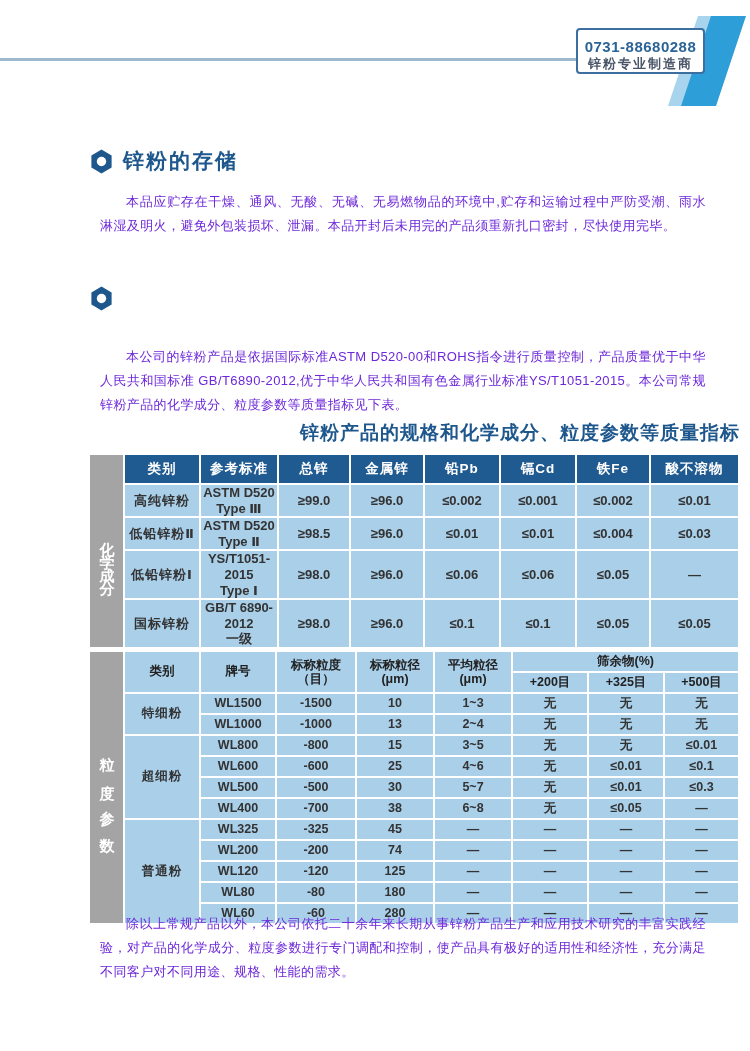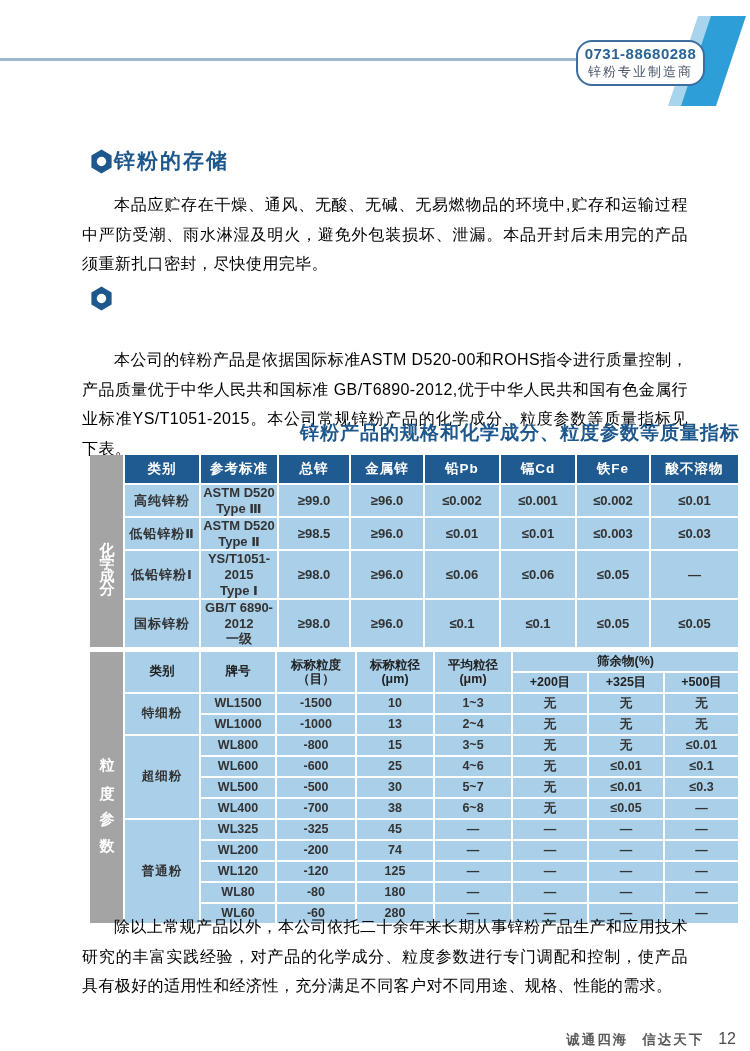"0731-88680288" .phone-badge { border-radius: 16px -> 4px; justify-content: center -> flex-end; top: 40px -> 28px }
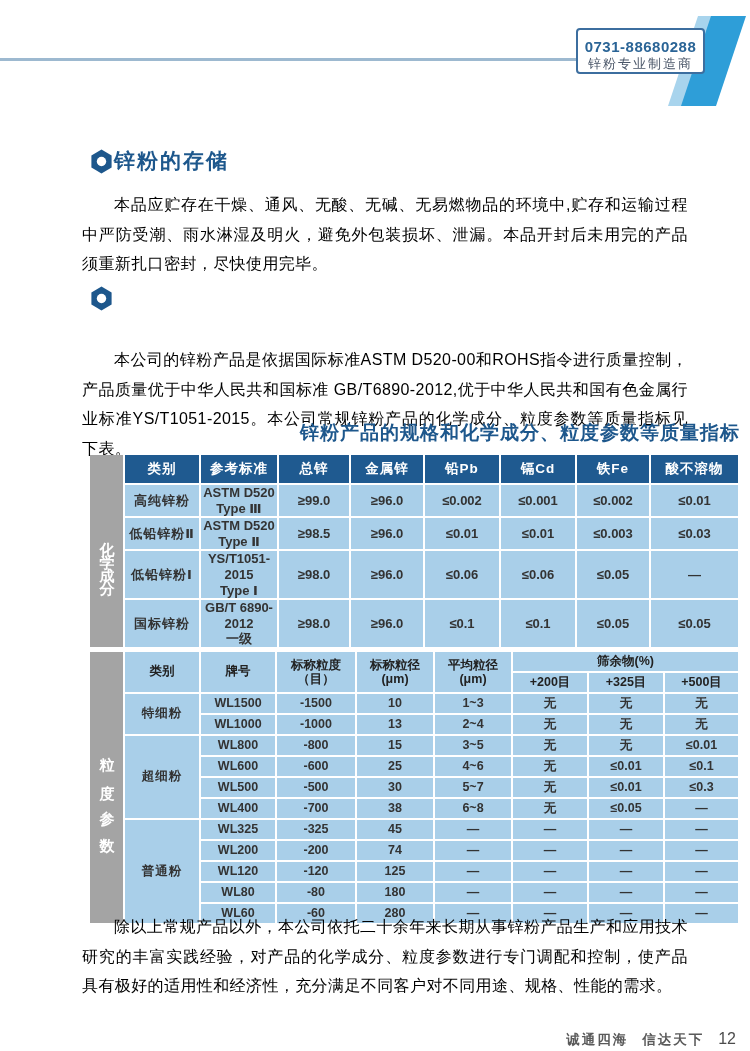"锌粉专业制造商" .tagline { font-weight: normal -> bold }
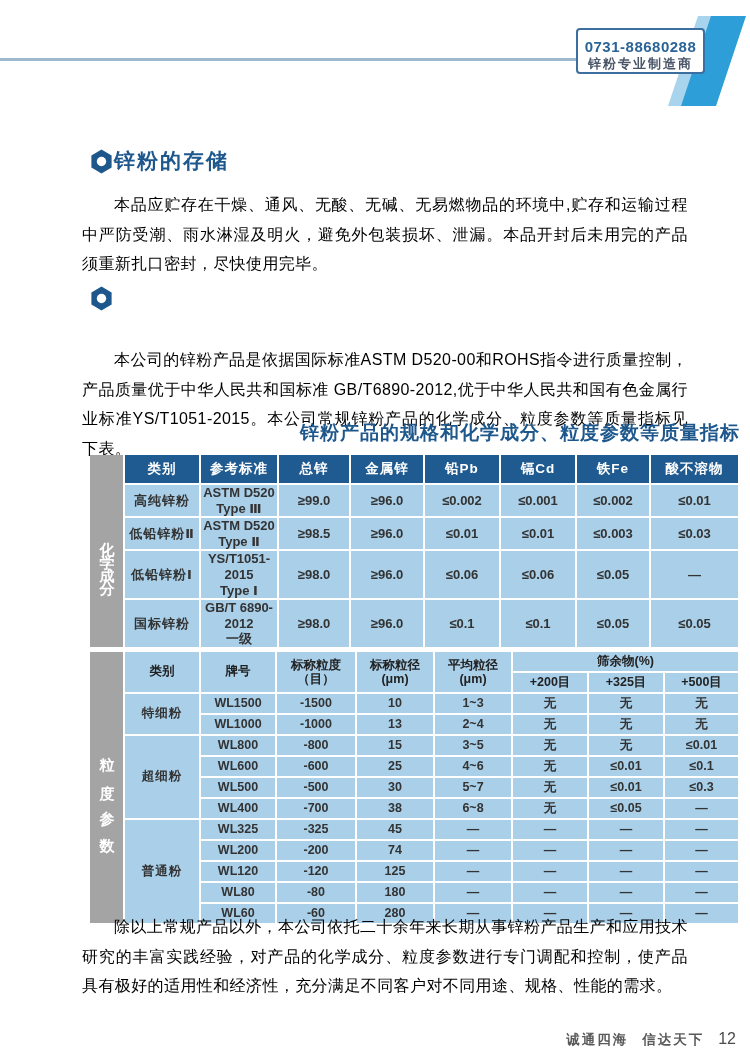"锌粉的存储" .section-title { gap: 1px -> 10px }
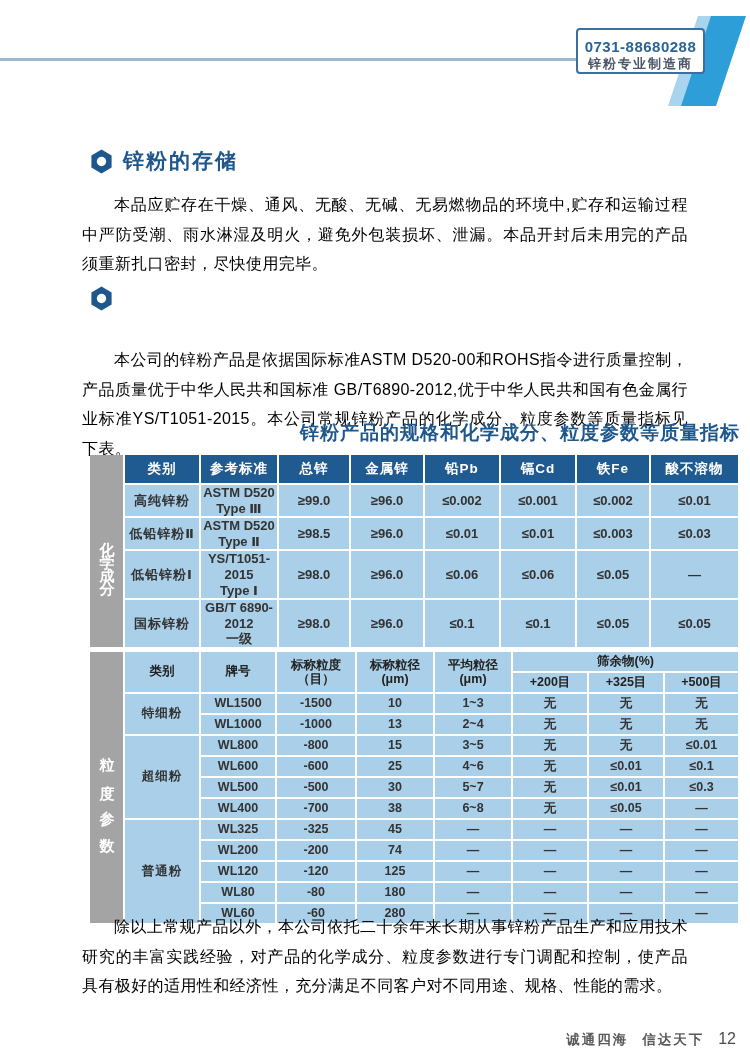"本品应贮存在干燥、通风、无酸、无碱、无易燃物品的环境中,贮存和运输过程中严防受潮" .para { color: #000000 -> #6d28d9; font-size: 16px -> 13px; left: 82px -> 100px }
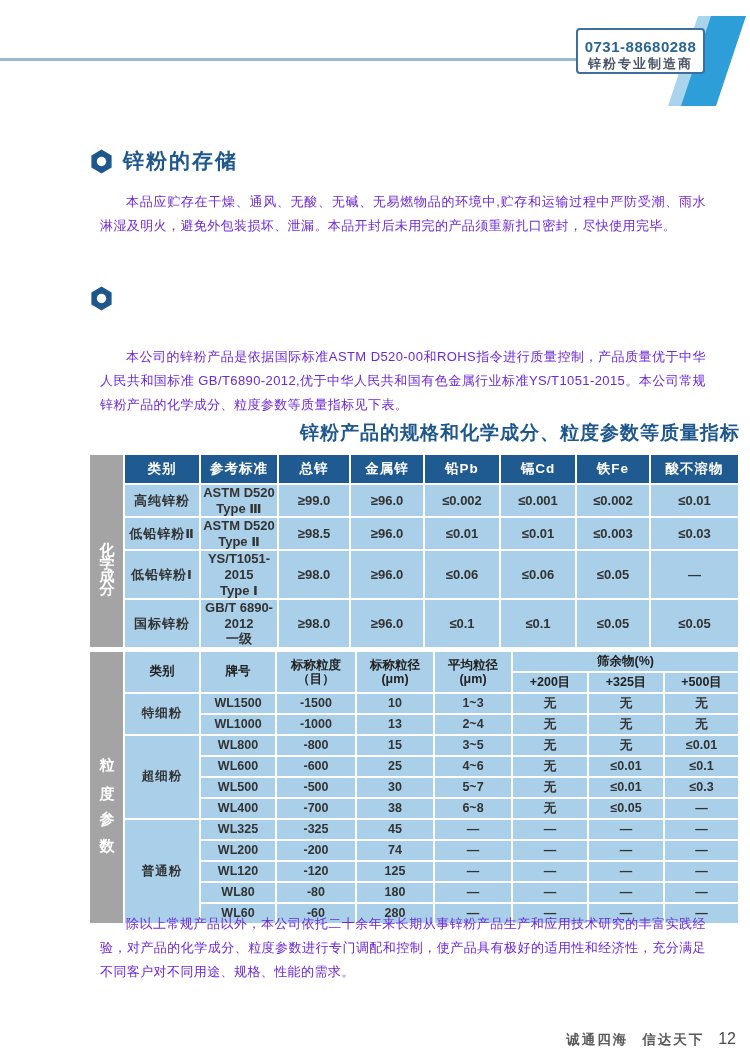"≤0.003" td { text: 0.003 -> 0.004 }
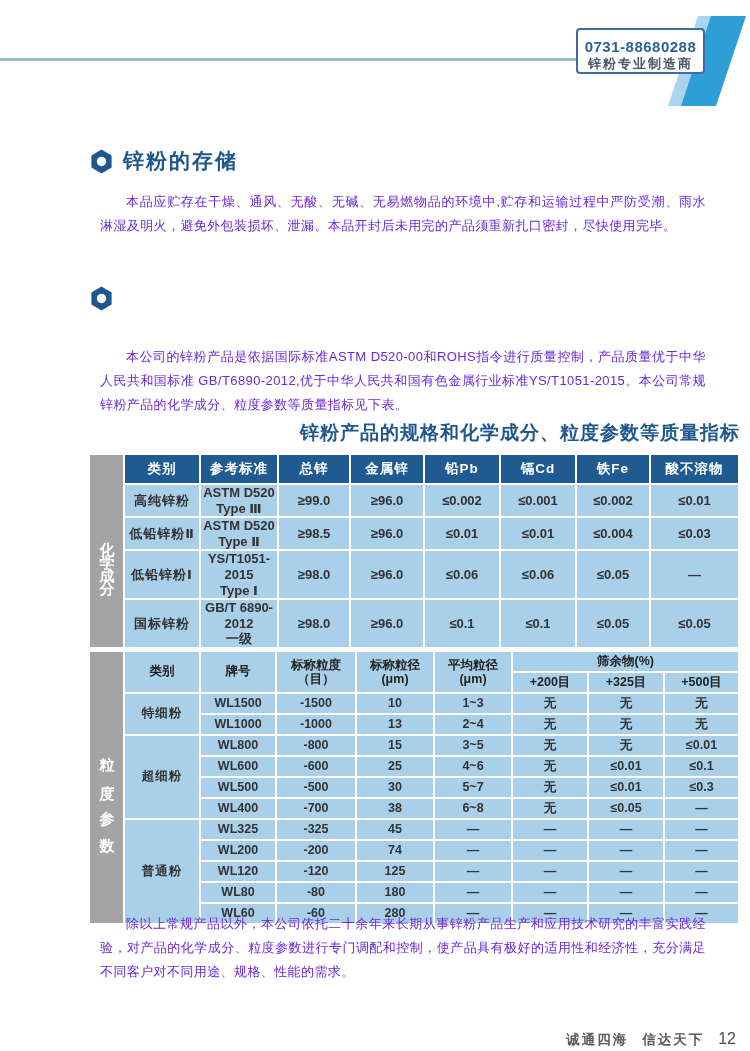"诚通四海" div.footer { html: <div> <span>诚通四海</span> <span>信达天下</span> <span>12</span> </div> -> none }
